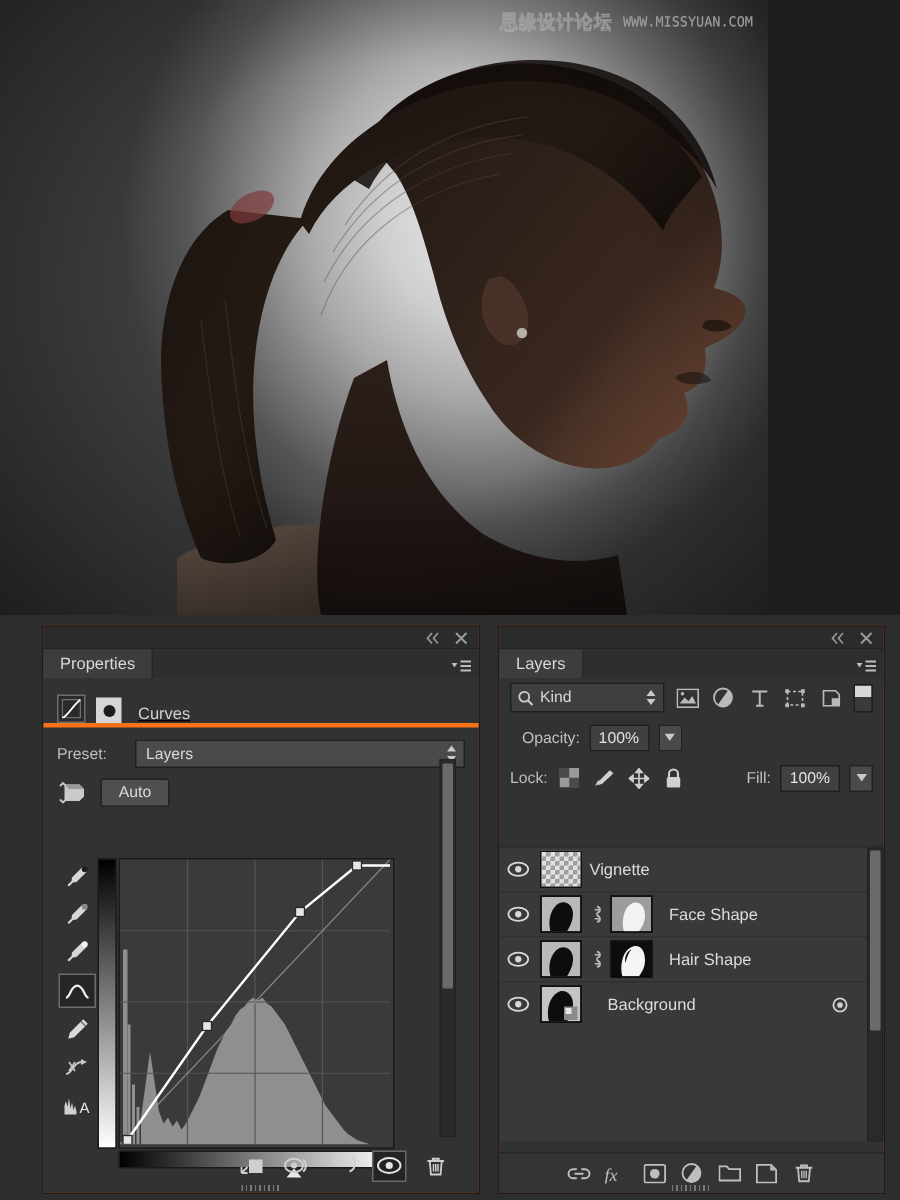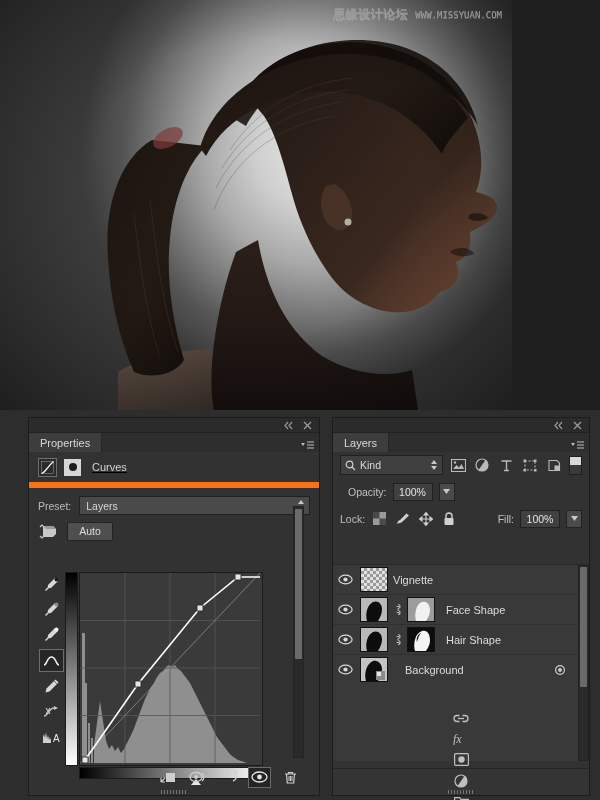"Curves" .curv-head { align-items: center -> flex-end; border-bottom: 6px solid #f97316 -> 3px solid #f97316 }
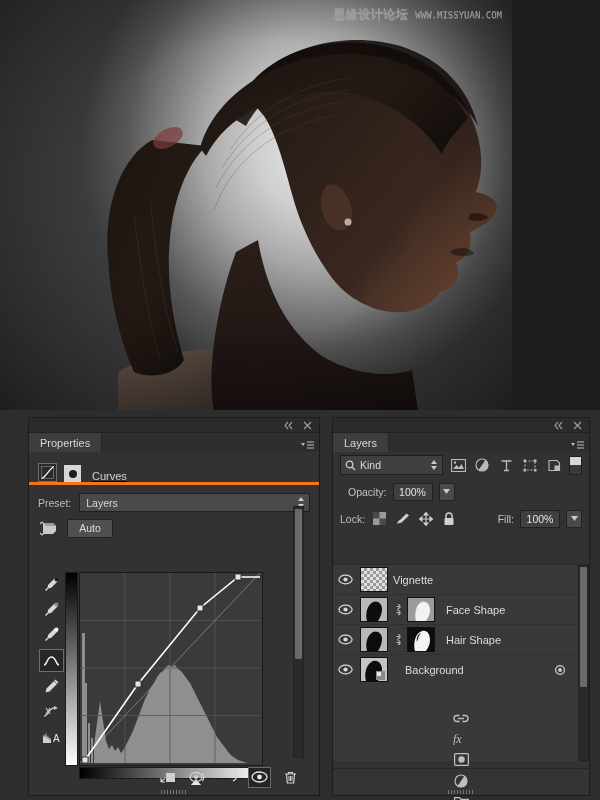"Preset:" .row { gap: 8px -> 19px }
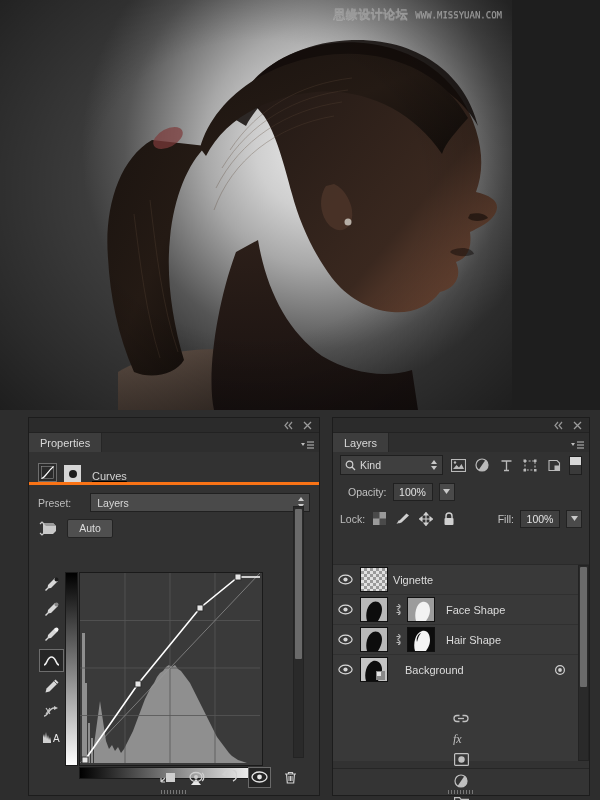"fx" .lbottom { flex-direction: column -> none }
